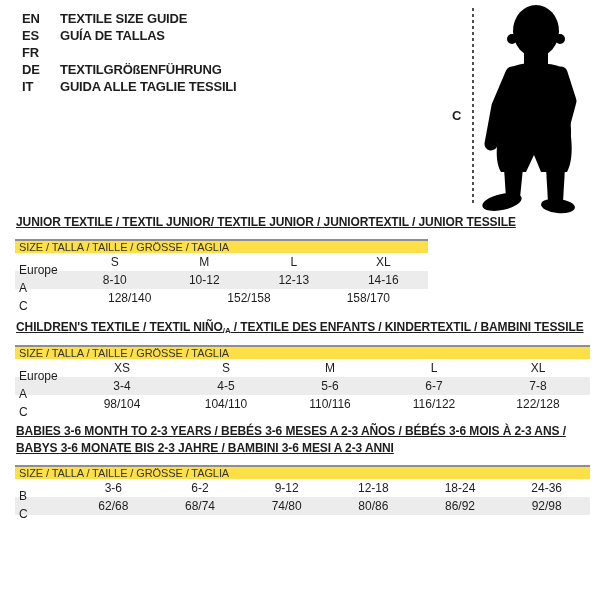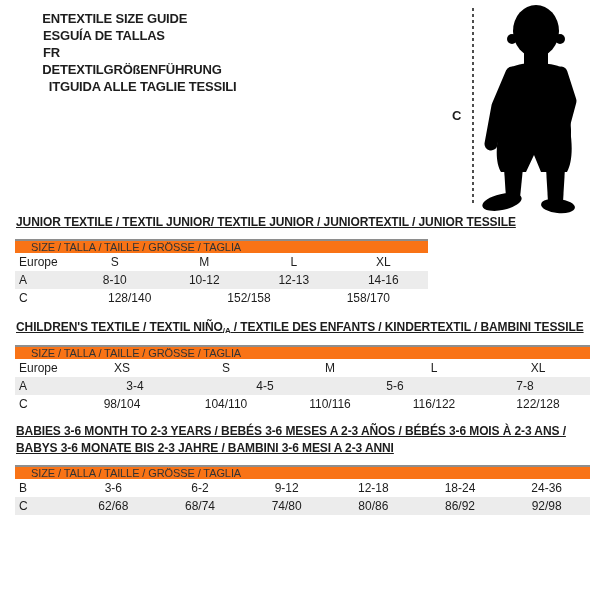"EN" .lang-row { text-align: right -> none }
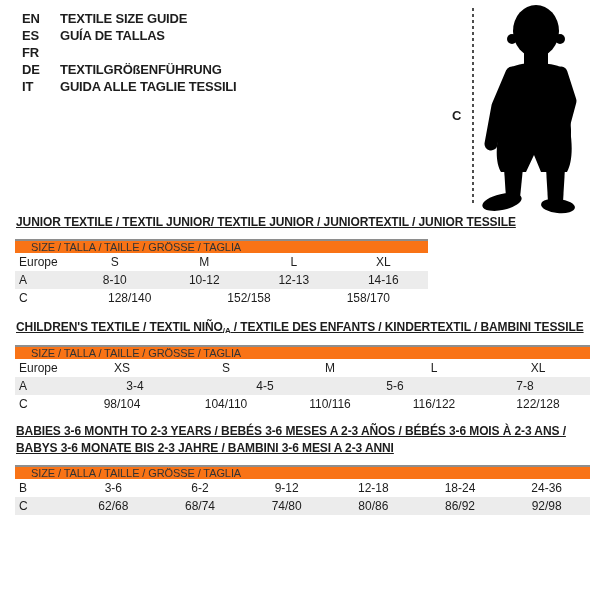"SIZE / TALLA / TAILLE" .size-table .bar { background: #f97316 -> #fde047; padding-left: 16px -> 4px }
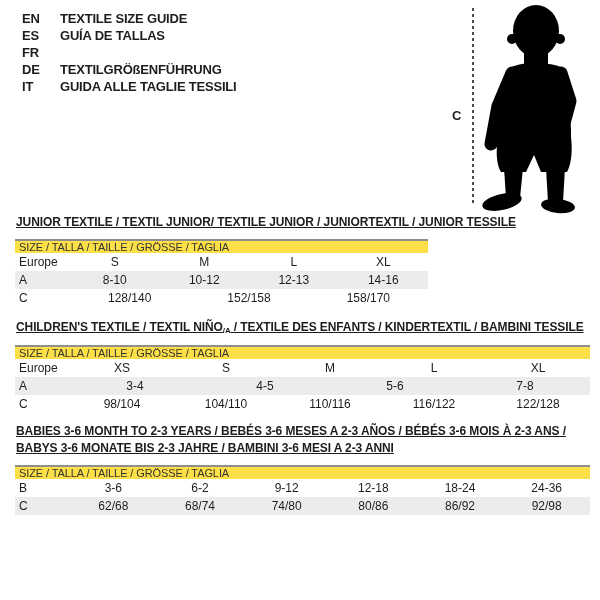"Europe" .cell-label { margin-top: none -> 8px }
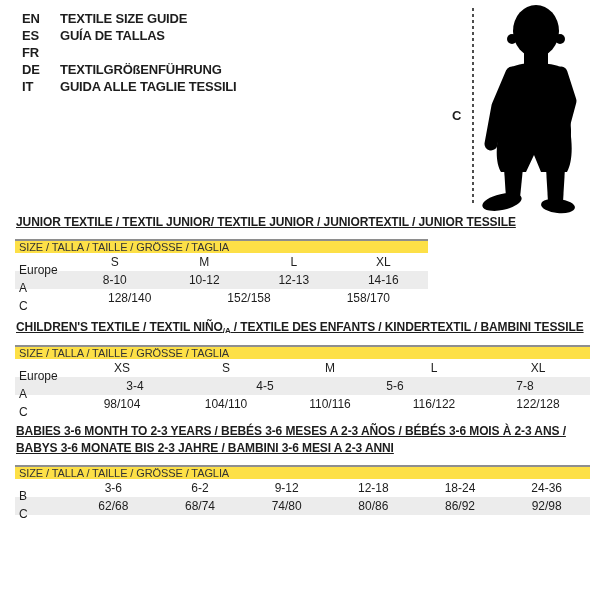"6-7" span.cell { html: none -> <span>6-7</span> }
